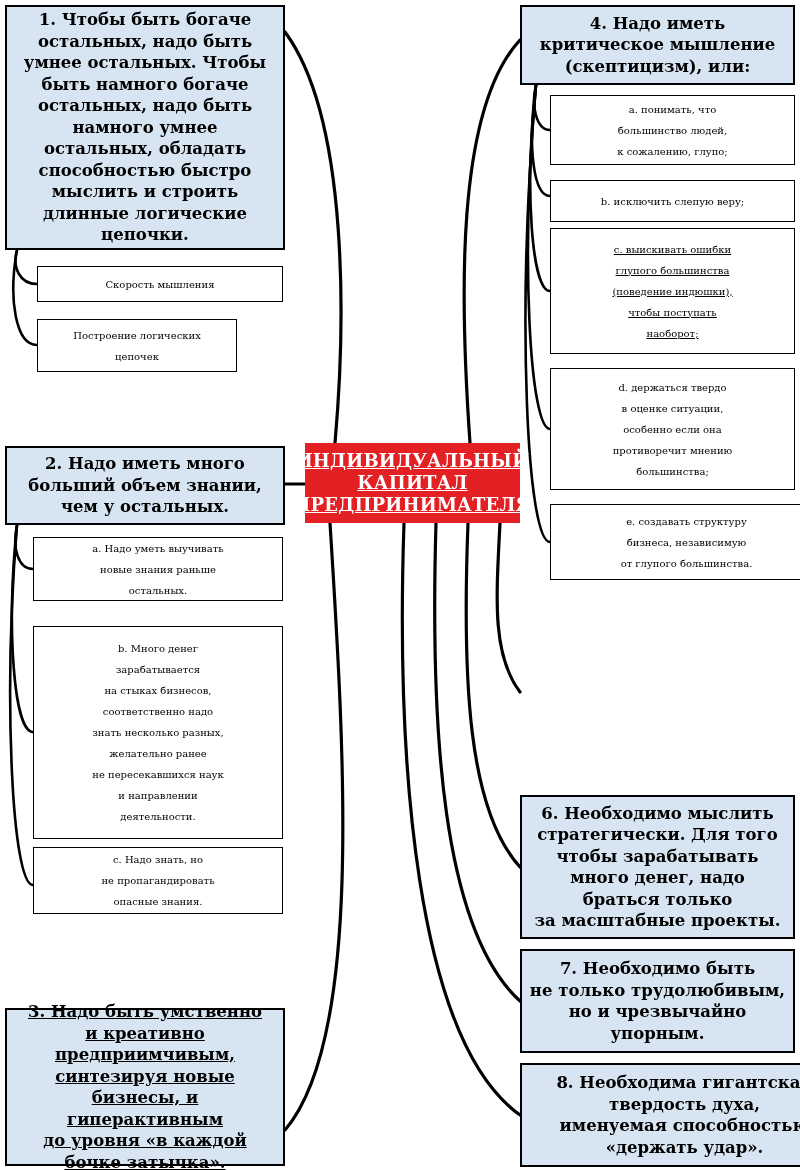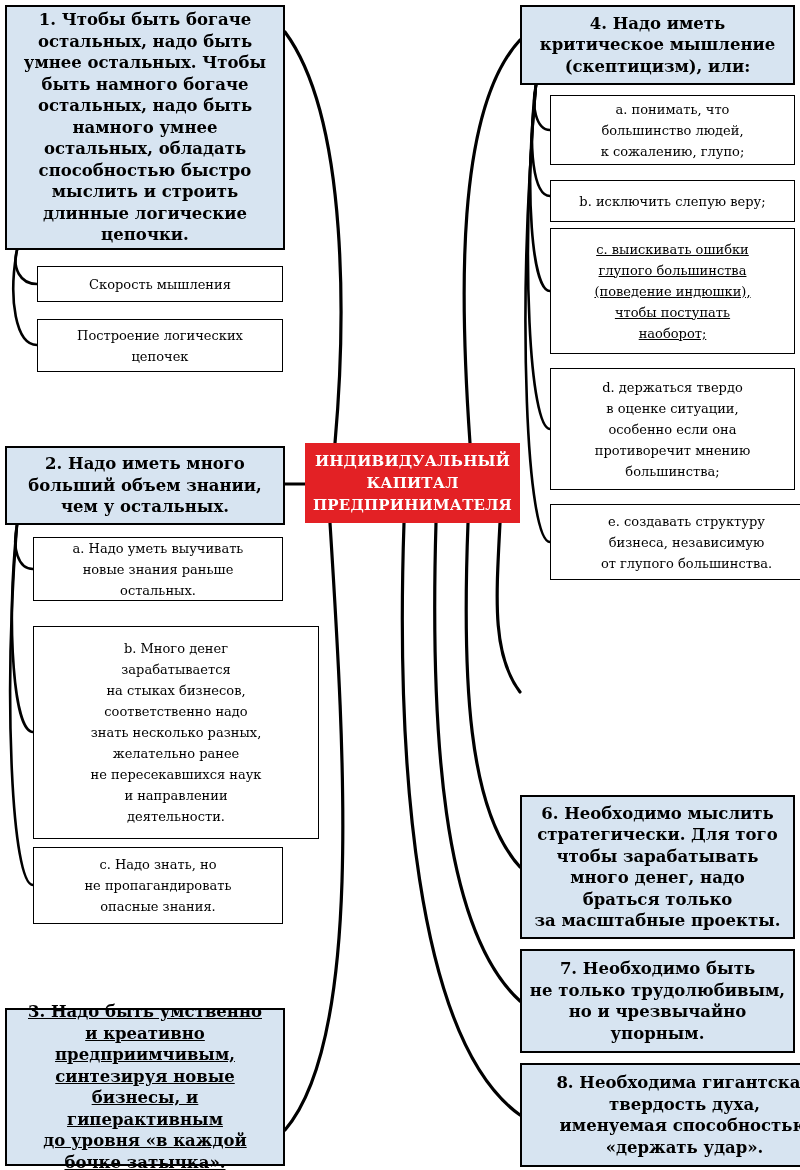"a. понимать, что" .leaf { font-size: 13px -> 10px }
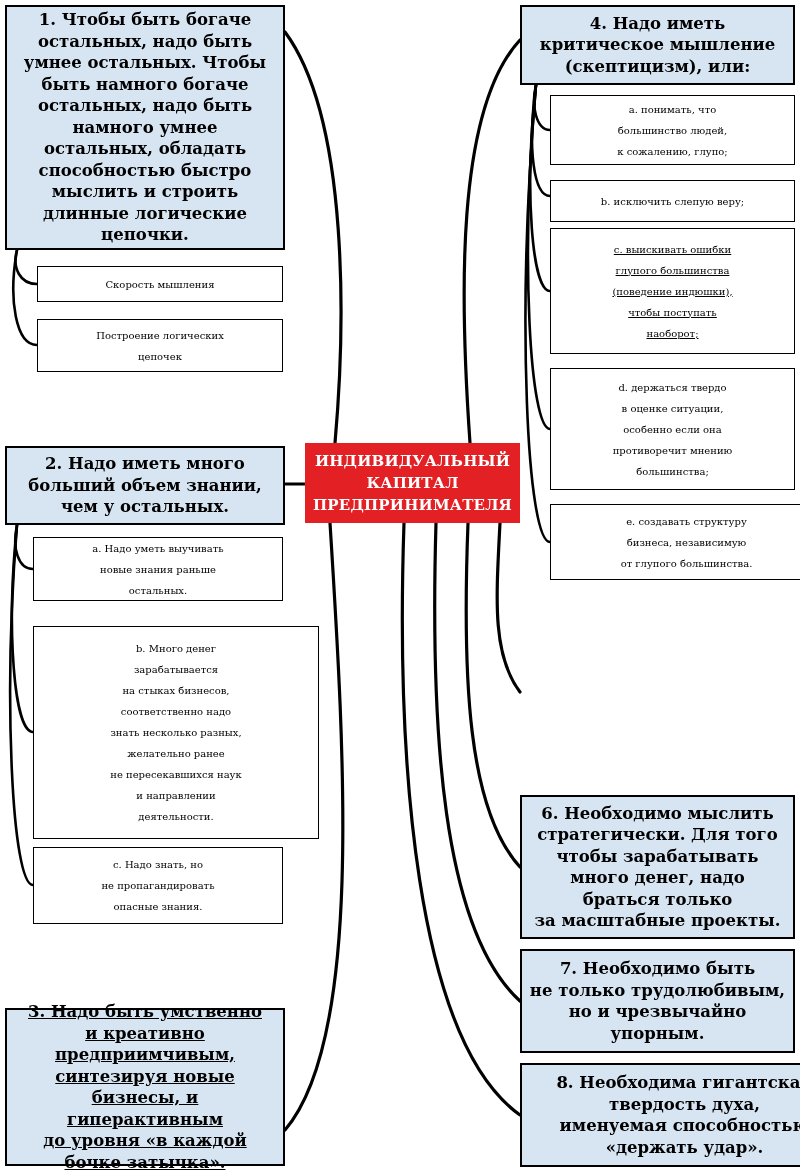"Построение логических" div.node { width: 246px -> 200px }
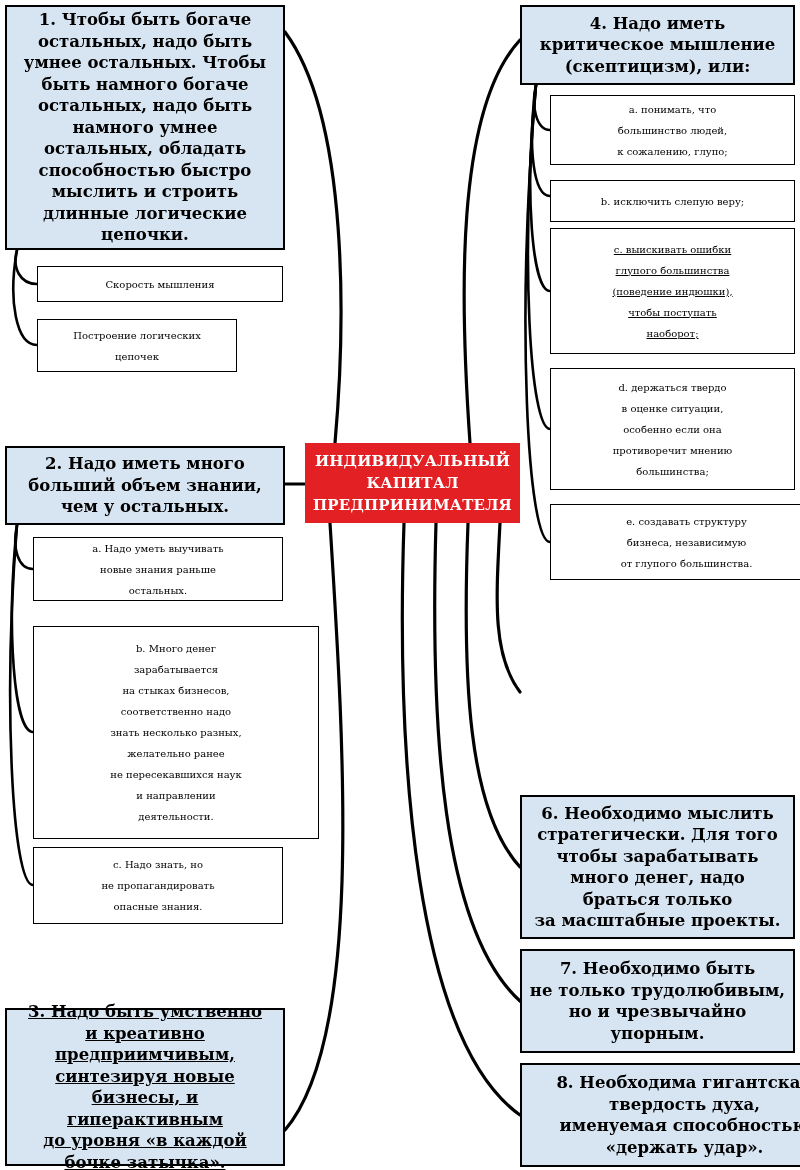"ИНДИВИДУАЛЬНЫЙ" .center { font-size: 15px -> 18px; text-decoration: none -> underline }
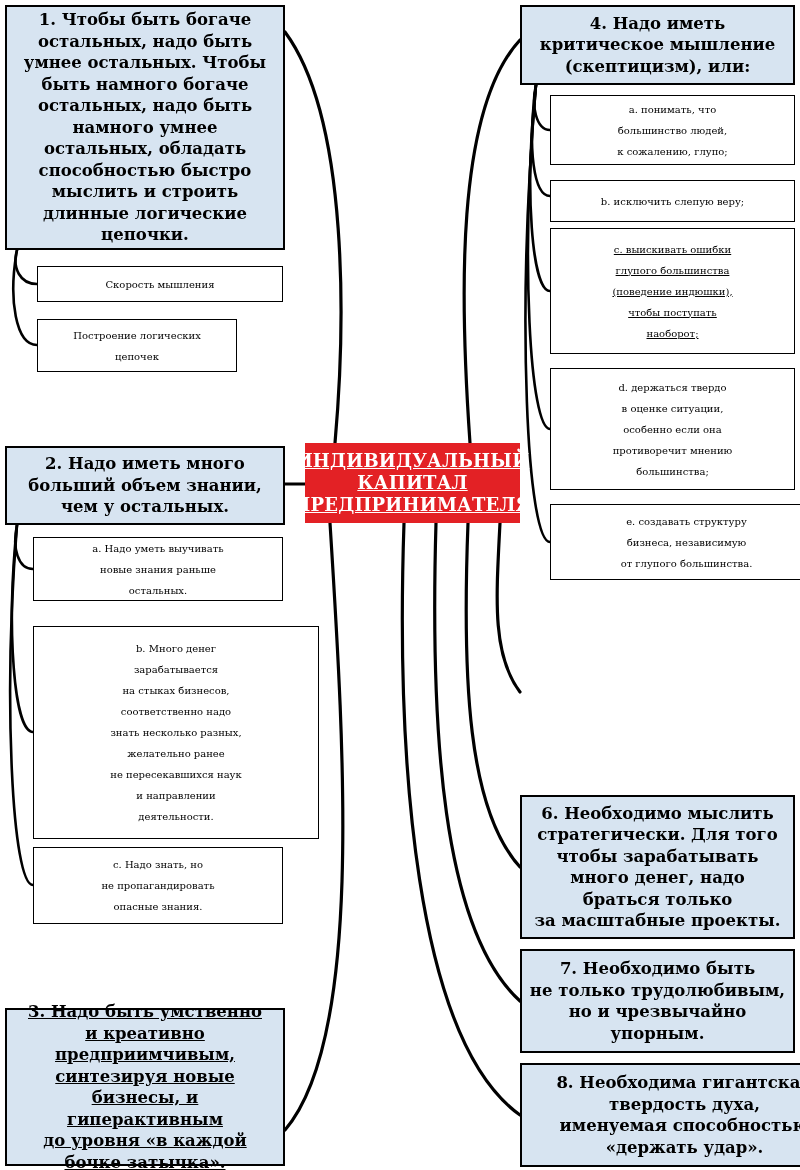"b. Много денег" div.node { width: 286px -> 250px }
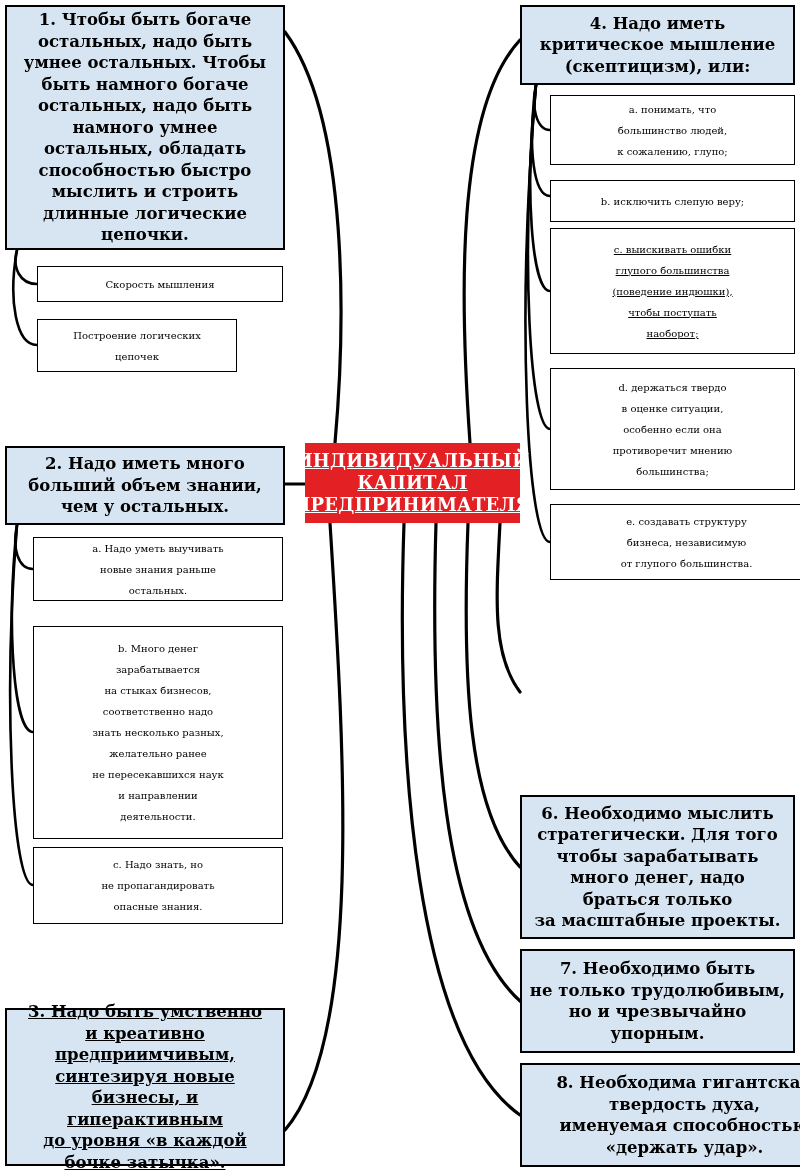"c. Надо знать, но" div.node { height: 77px -> 67px }
